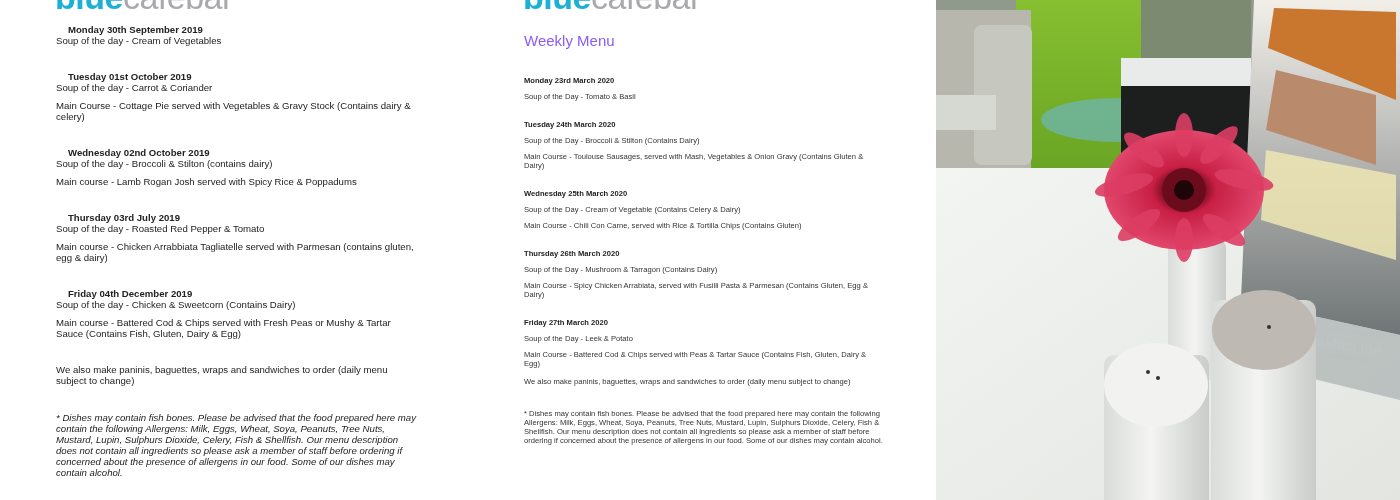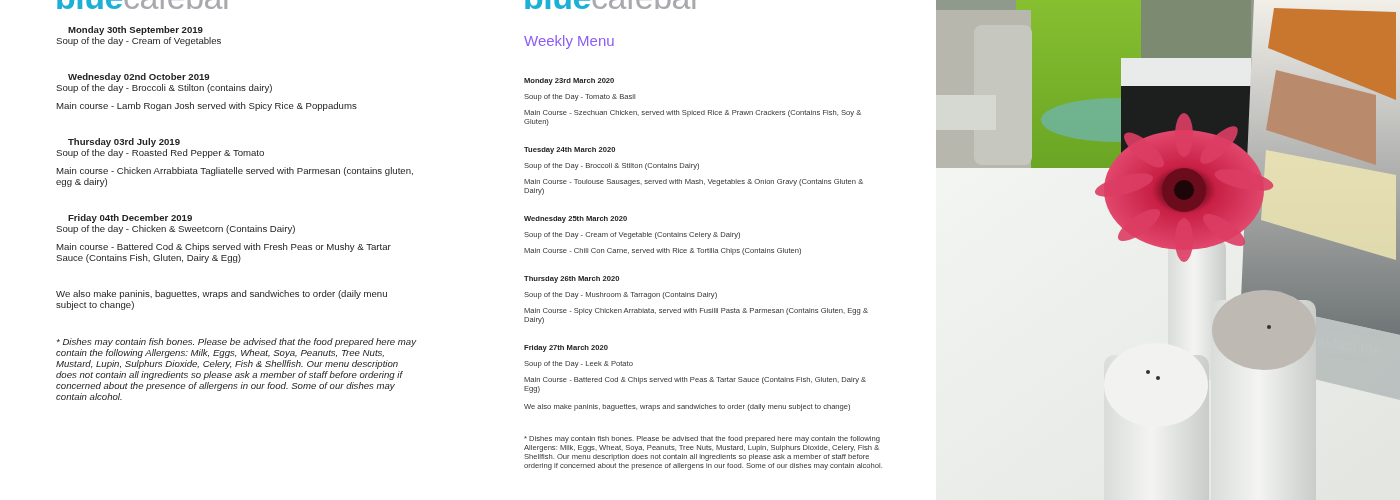"Tuesday 01st October 2019" div.day { html: none -> <div> <div>Tuesday 01st October 2019</div> <div>Soup of the day - Carrot &amp; Coriander</div> <div>Main Course - Cottage Pie served with Vegetables &amp; Gravy Stock (Contains dairy &amp; celery)</div> </div> }
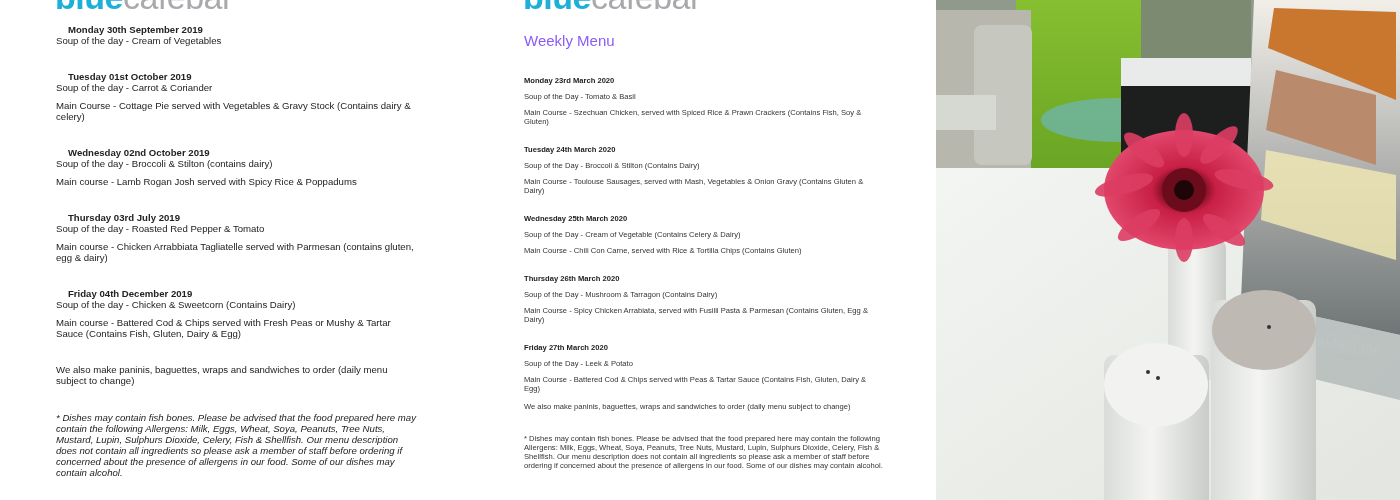"Main Course - Szechuan Chicken," div.main { html: <div>Main Course - Szechuan Chicken, served with Spiced Rice &amp; Prawn Crackers (Contains Fish, Soy &amp; Gluten)</div> -> none }
